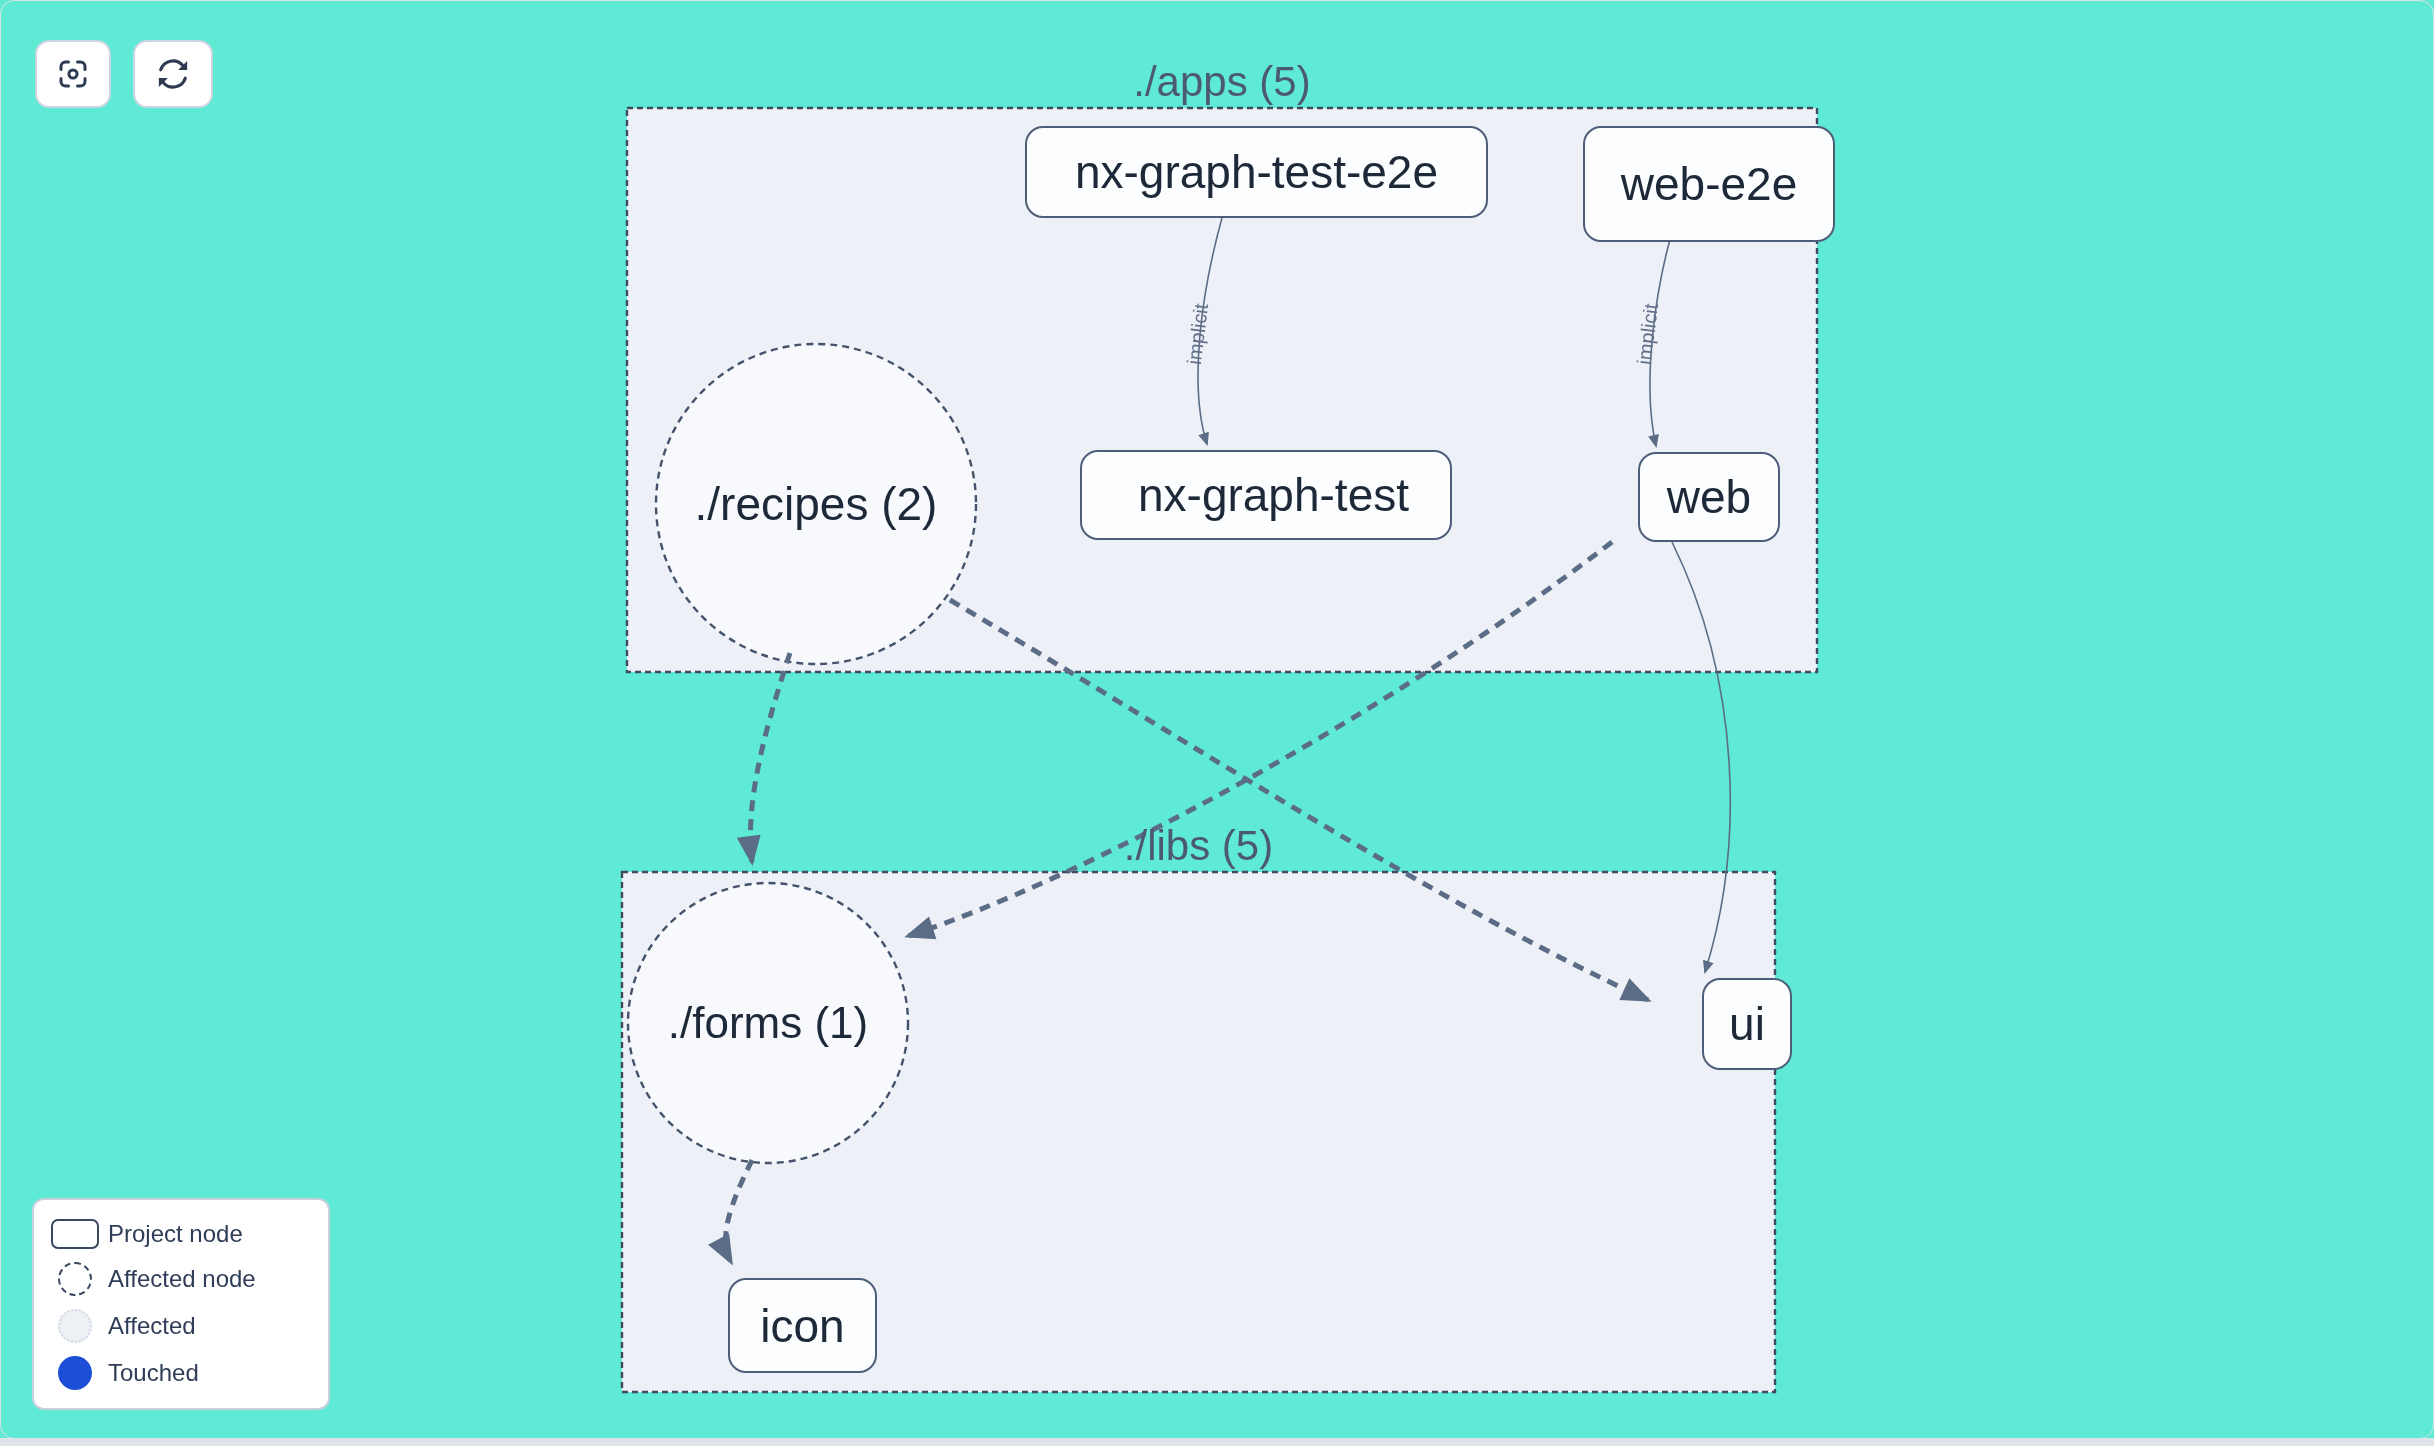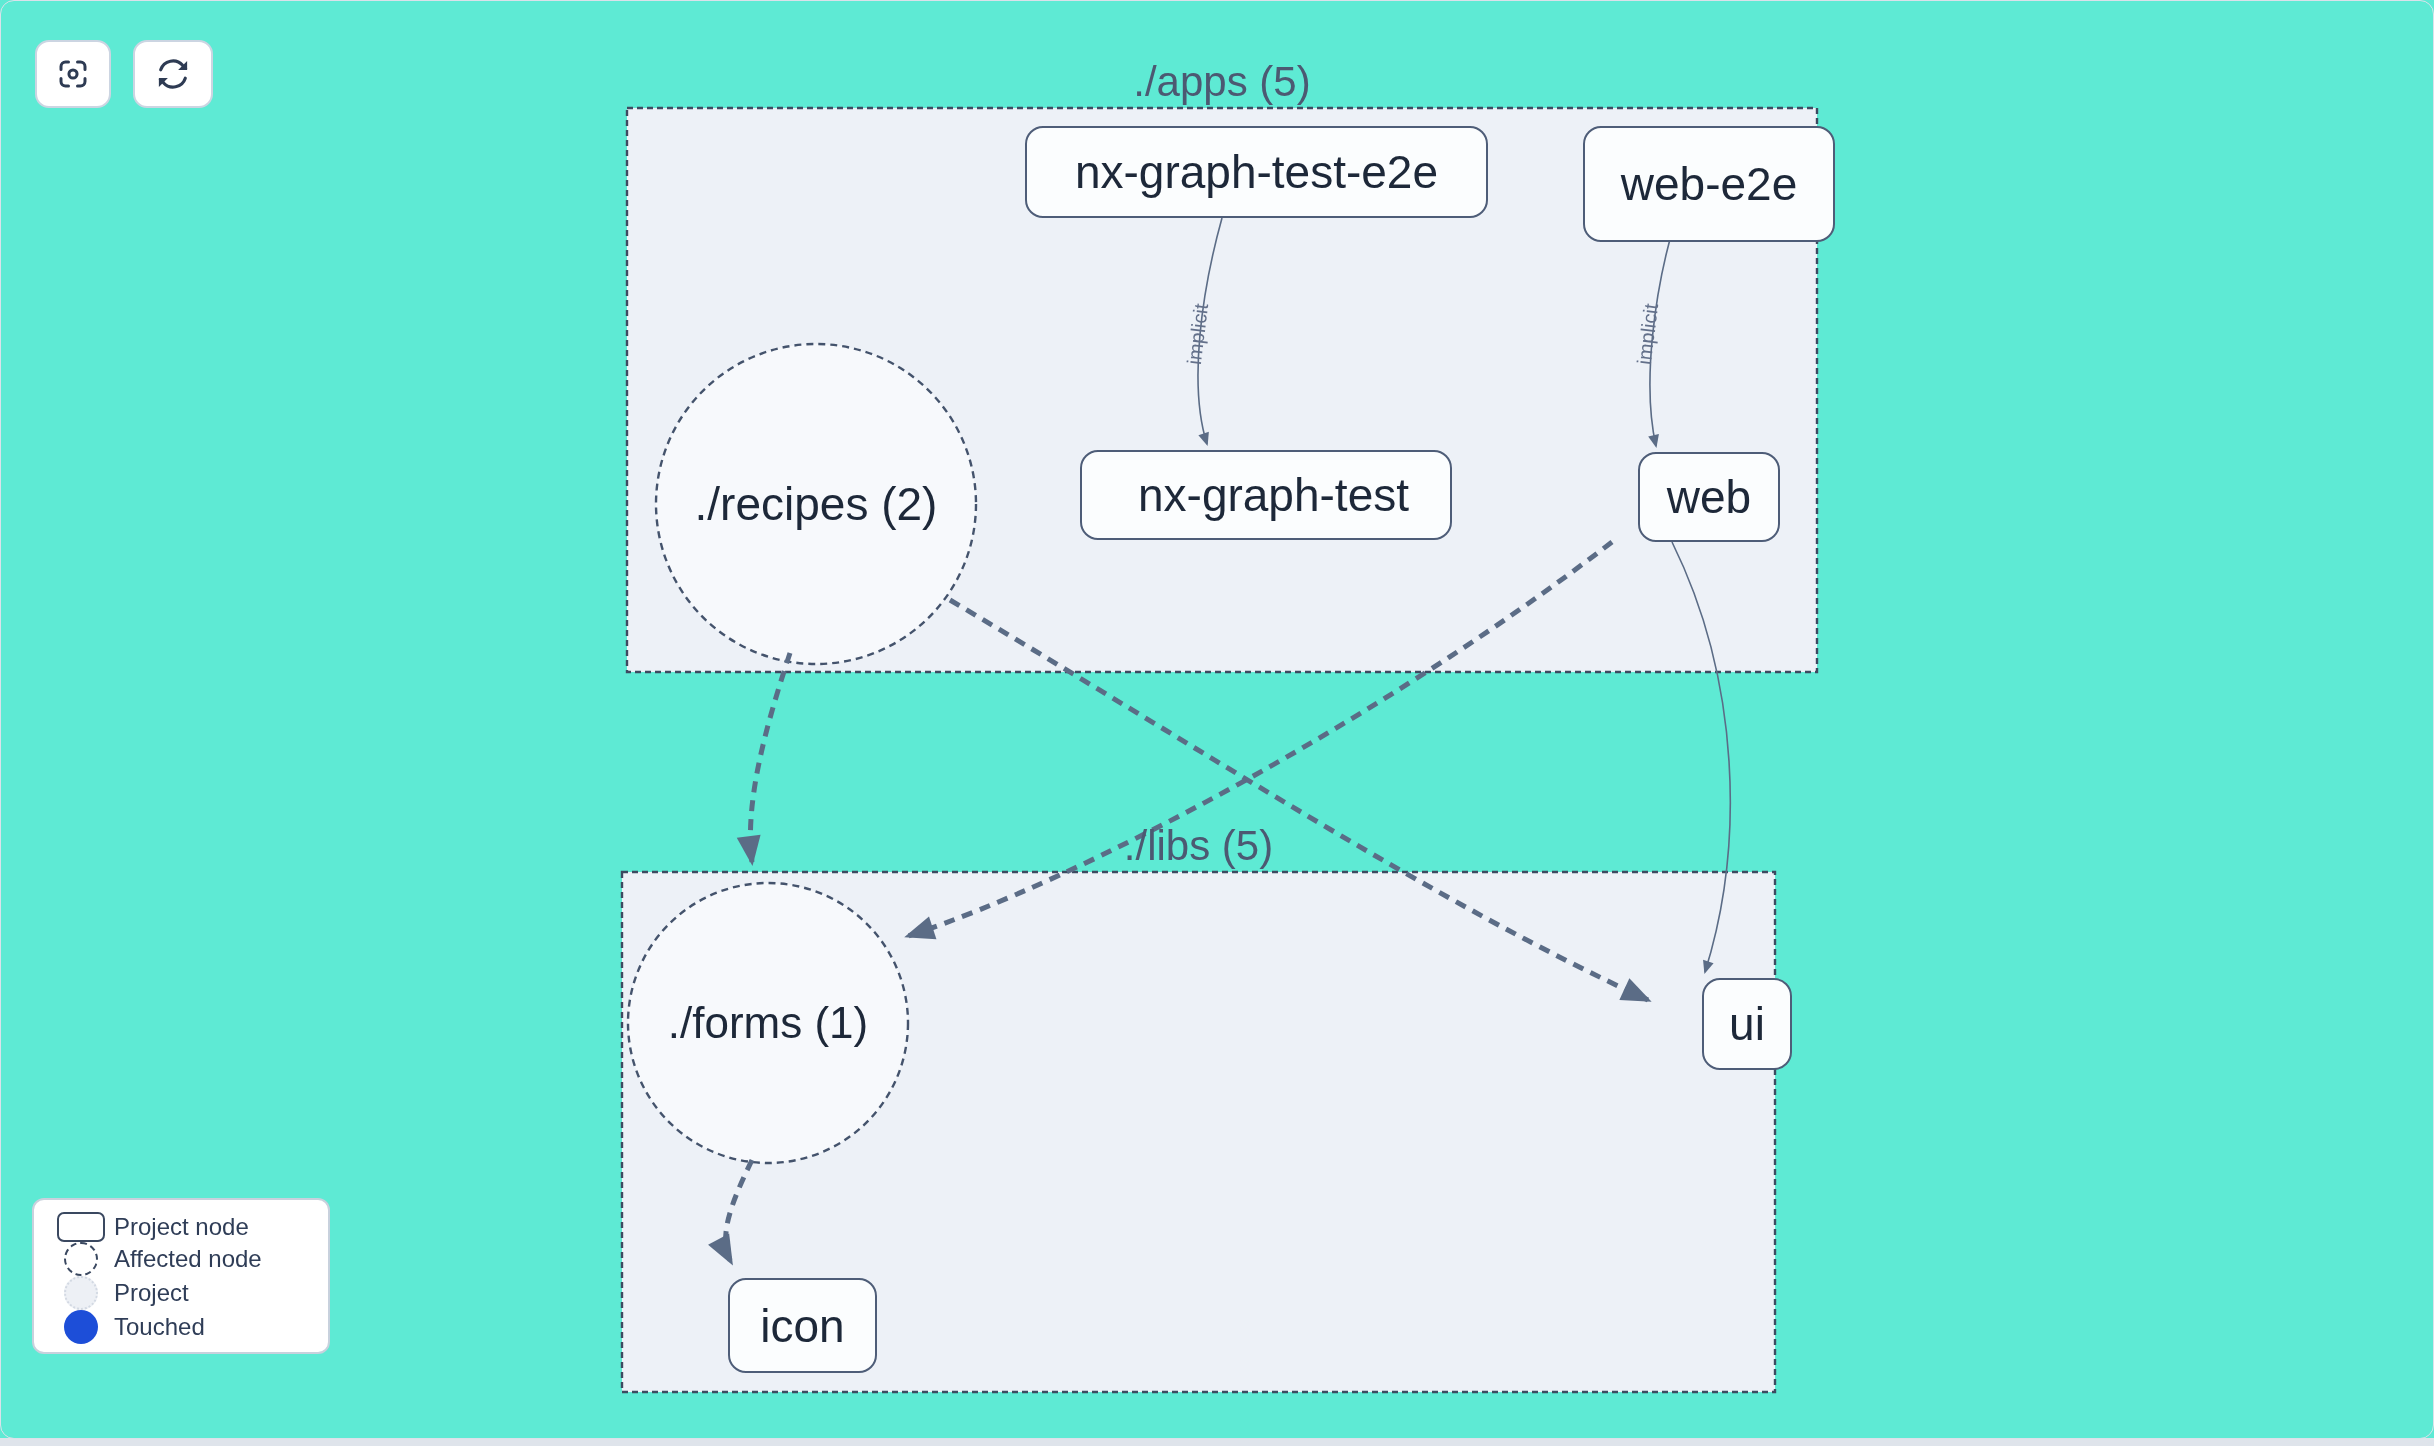"Project node" .legend { height: 156px -> 212px; padding: 12px 14px -> 12px 8px }
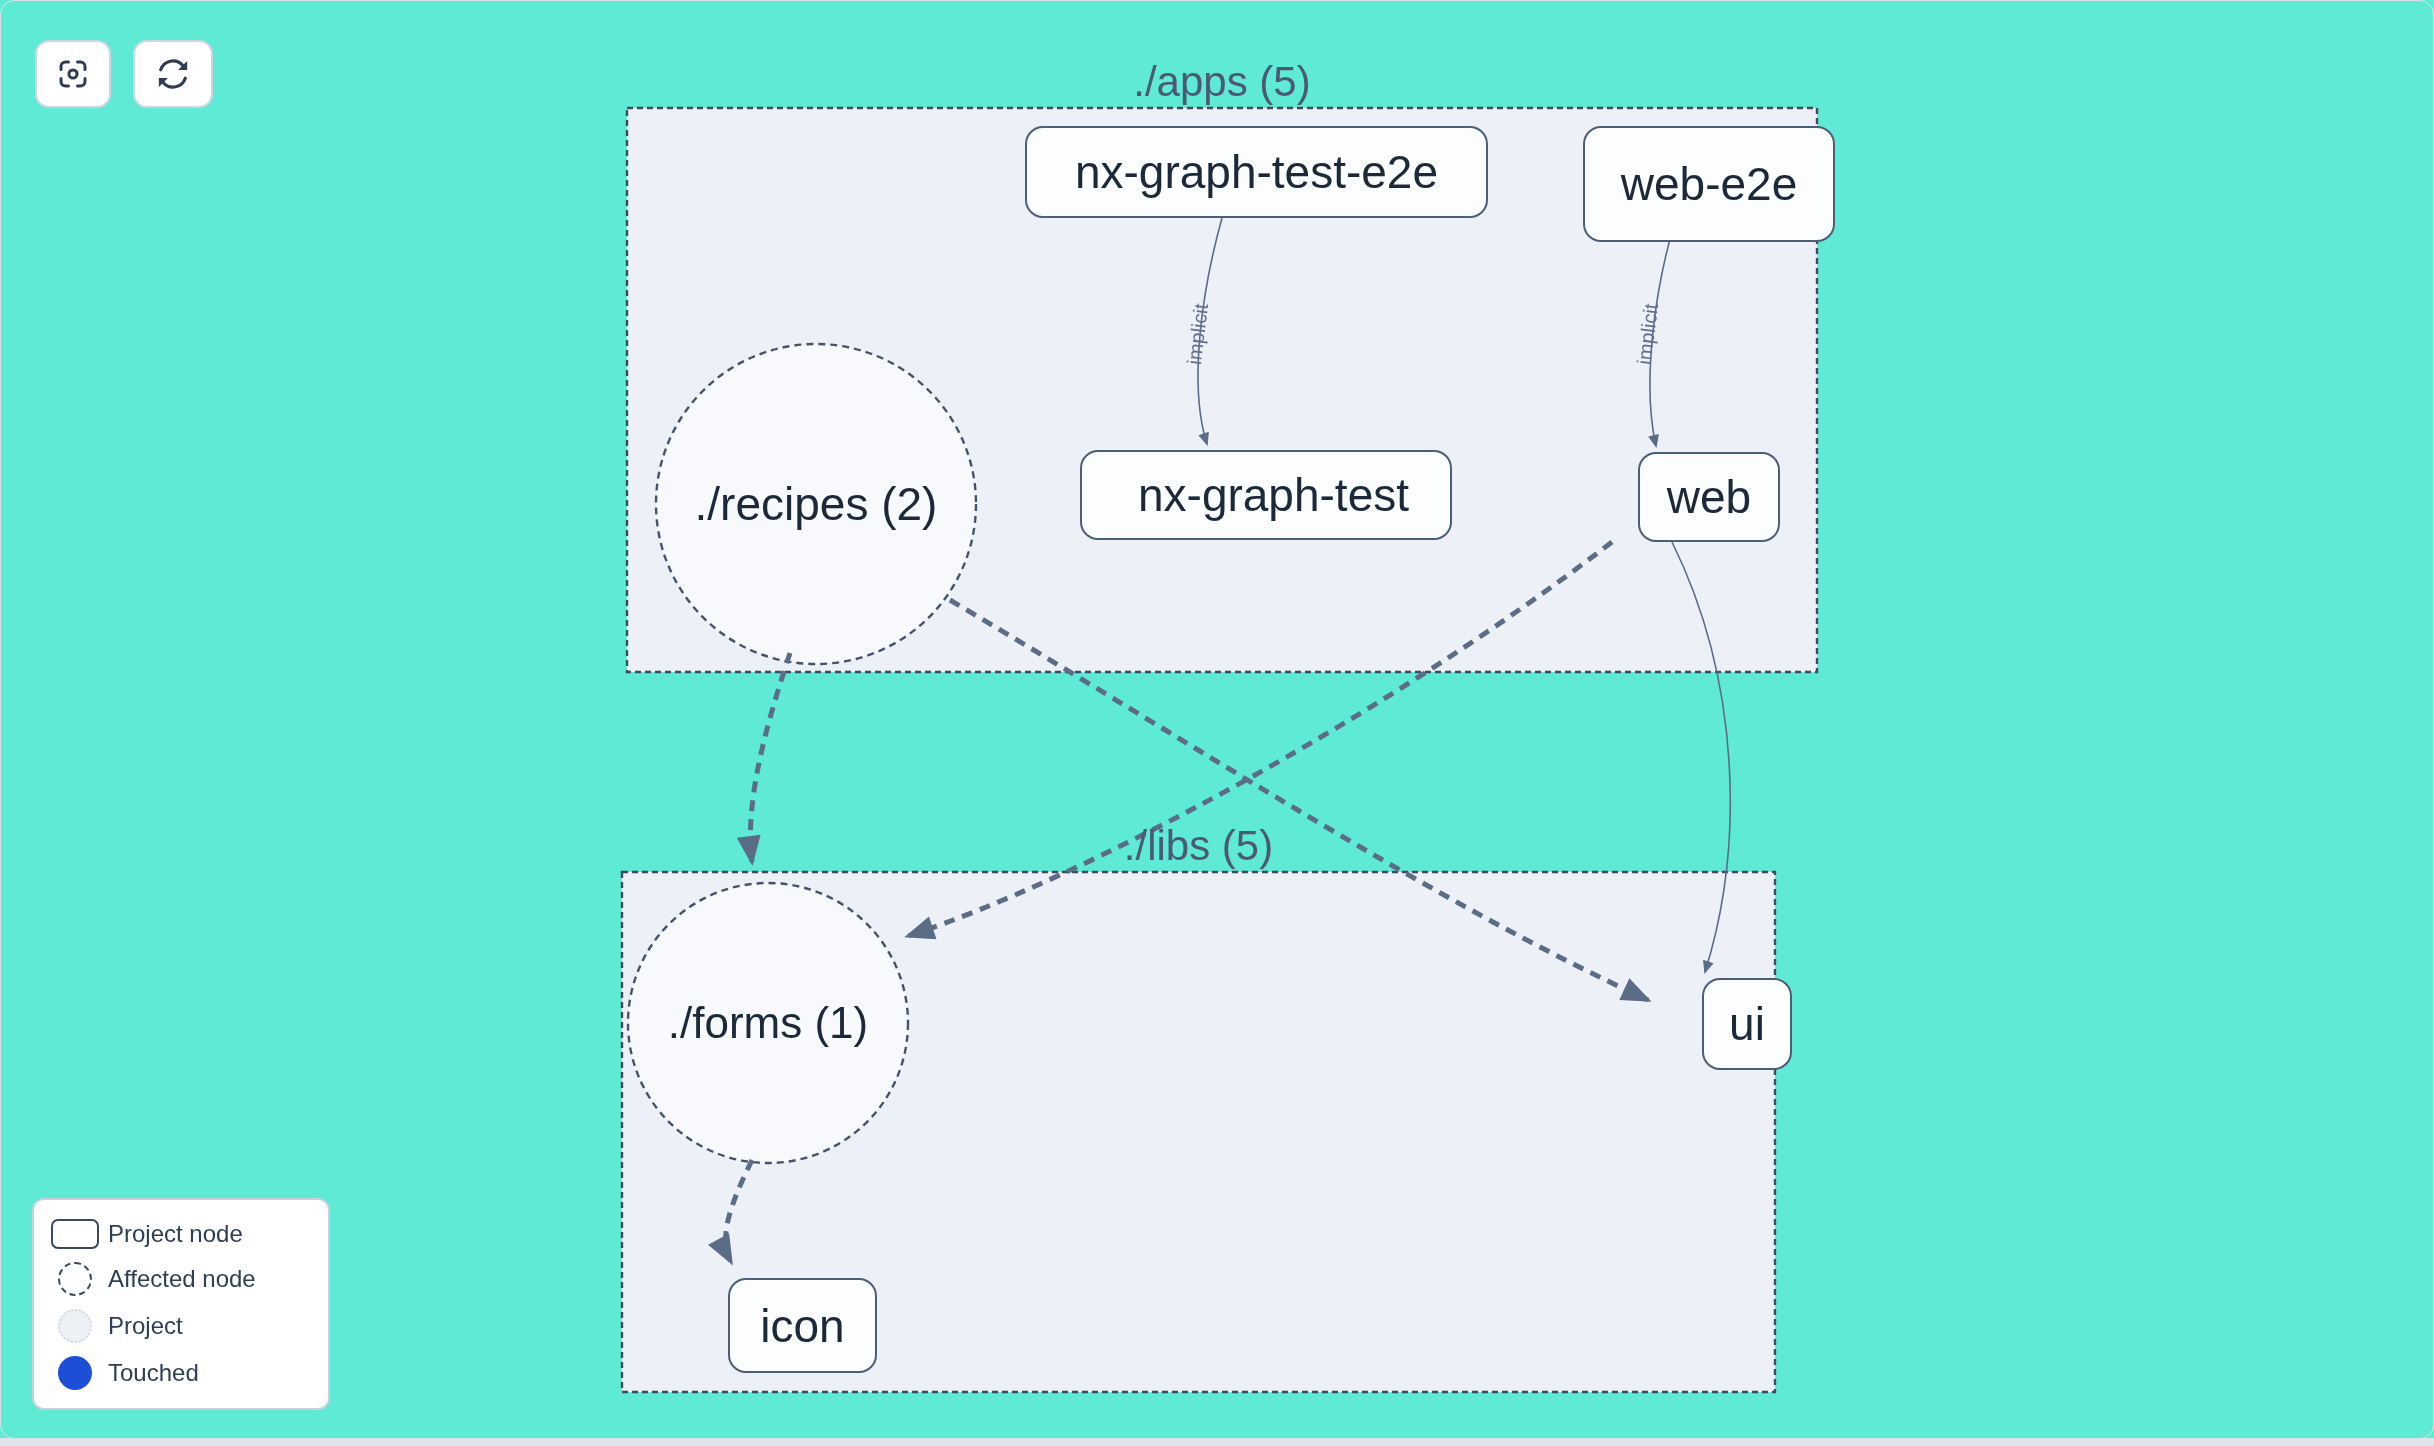"Project" span.legend-label { text: Project -> Affected }
